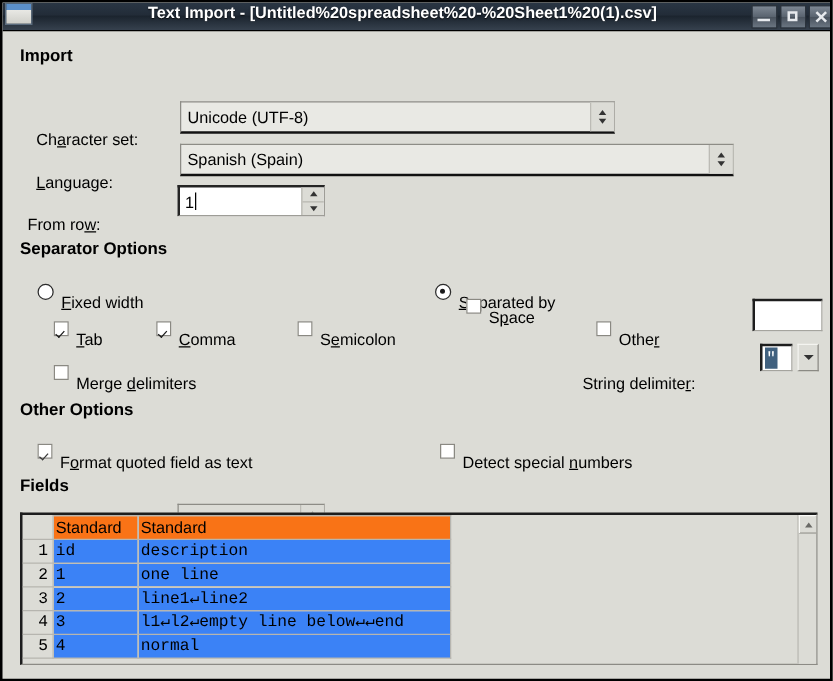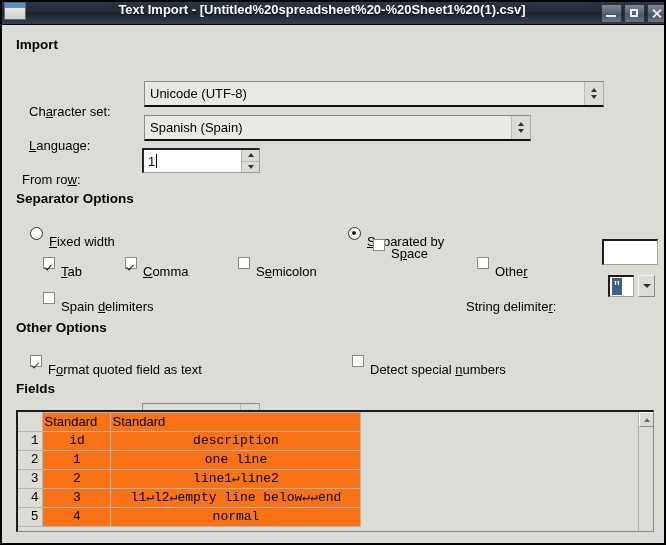"Unicode (UTF-8)" div.combo { width: 460px -> 348px }
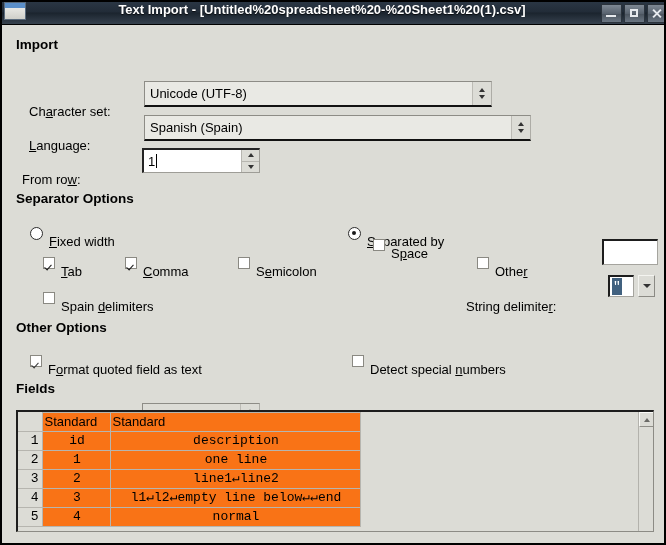"Spanish (Spain)" div.combo { width: 387px -> 443px }
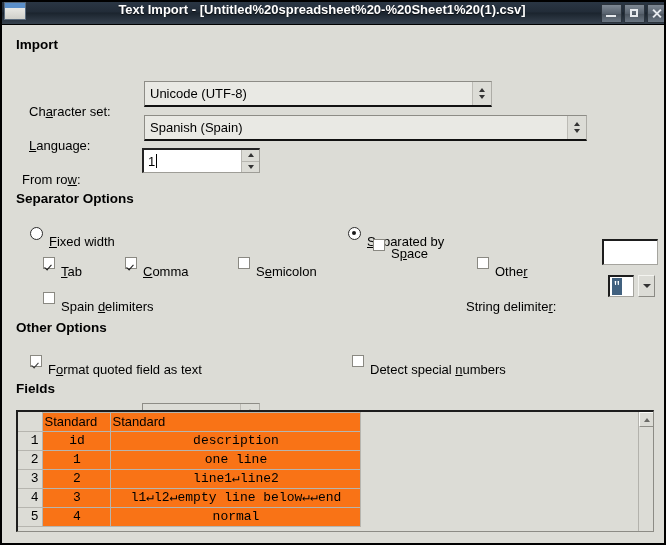"Spain" span { text: Spain -> Merge }
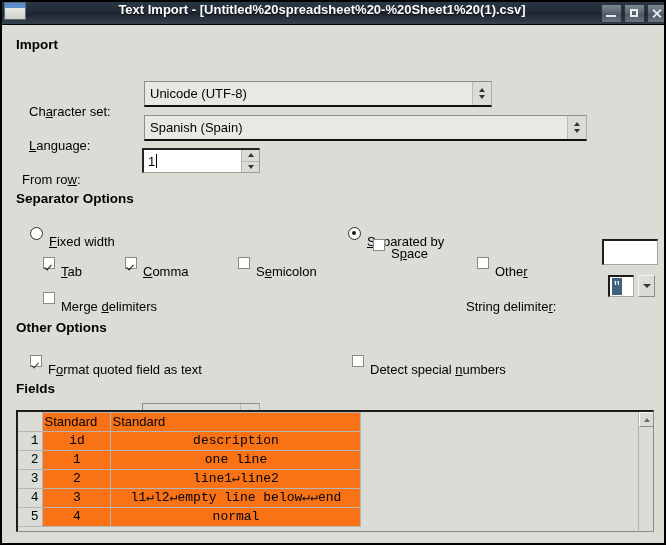"id" table.grid td.cell { background: #f97316 -> #3b82f6; text-align: center -> none }
